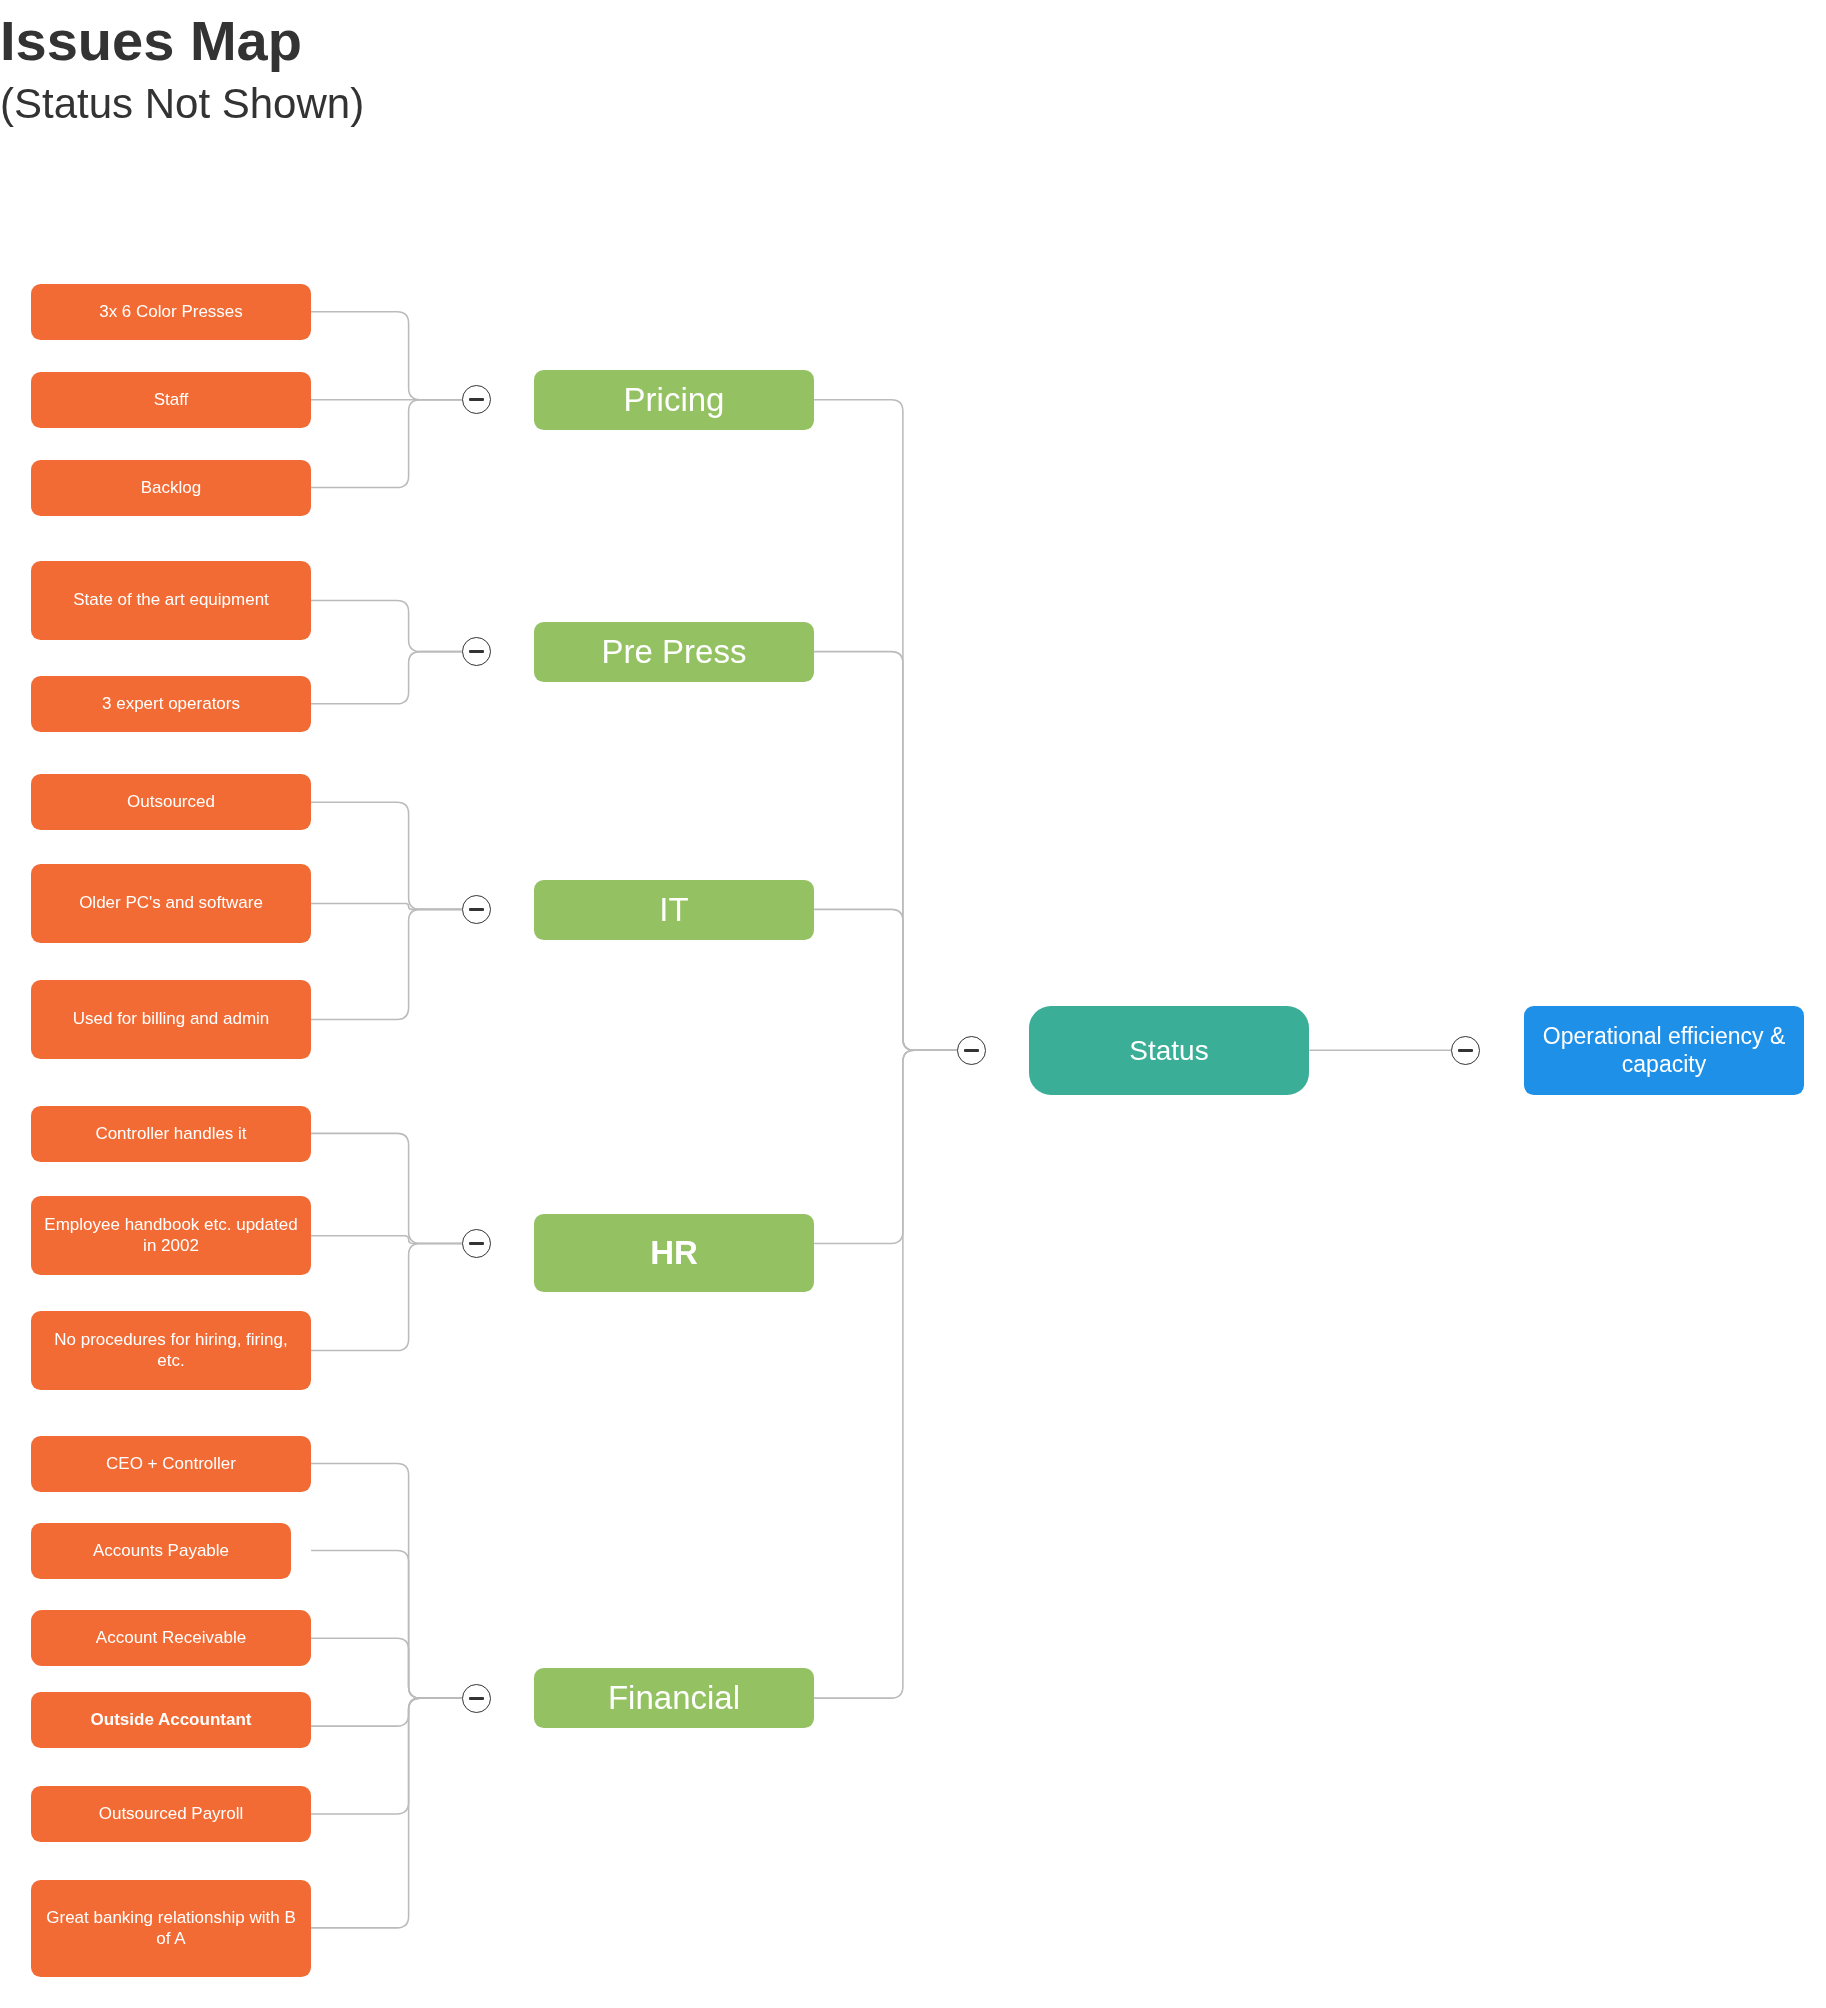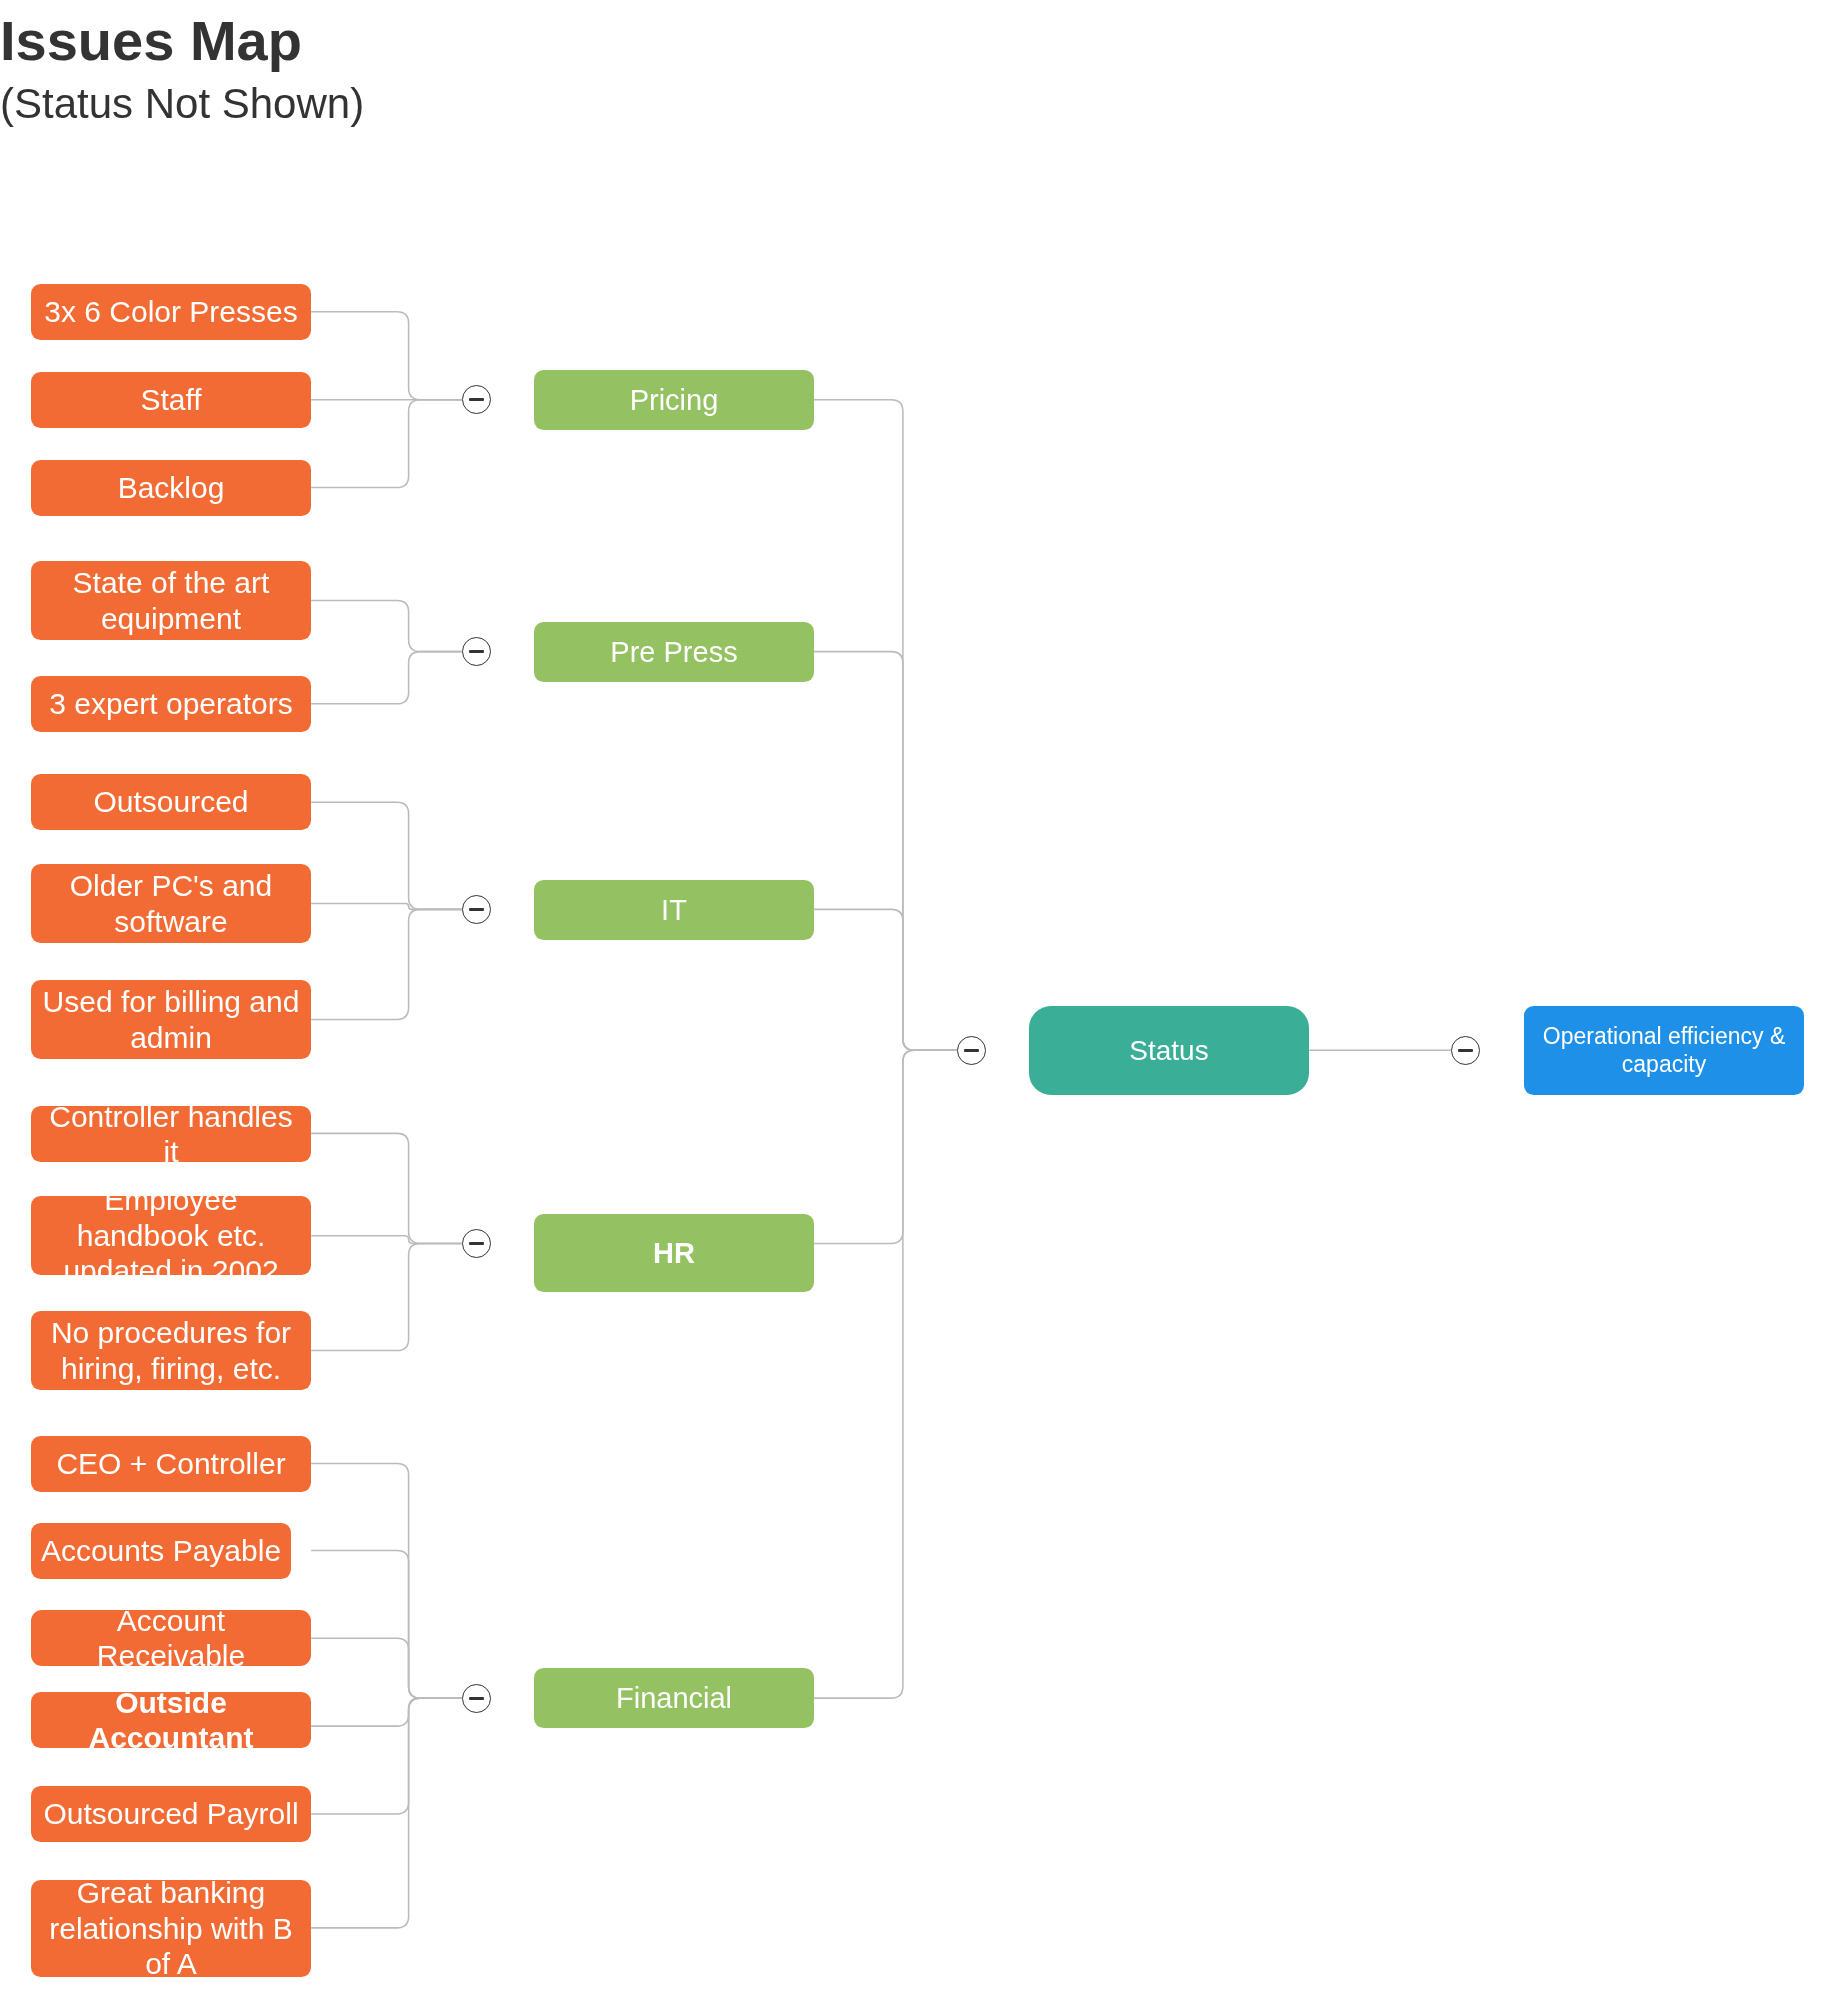"3x 6 Color Presses" .node-leaf { font-size: 30px -> 17px }
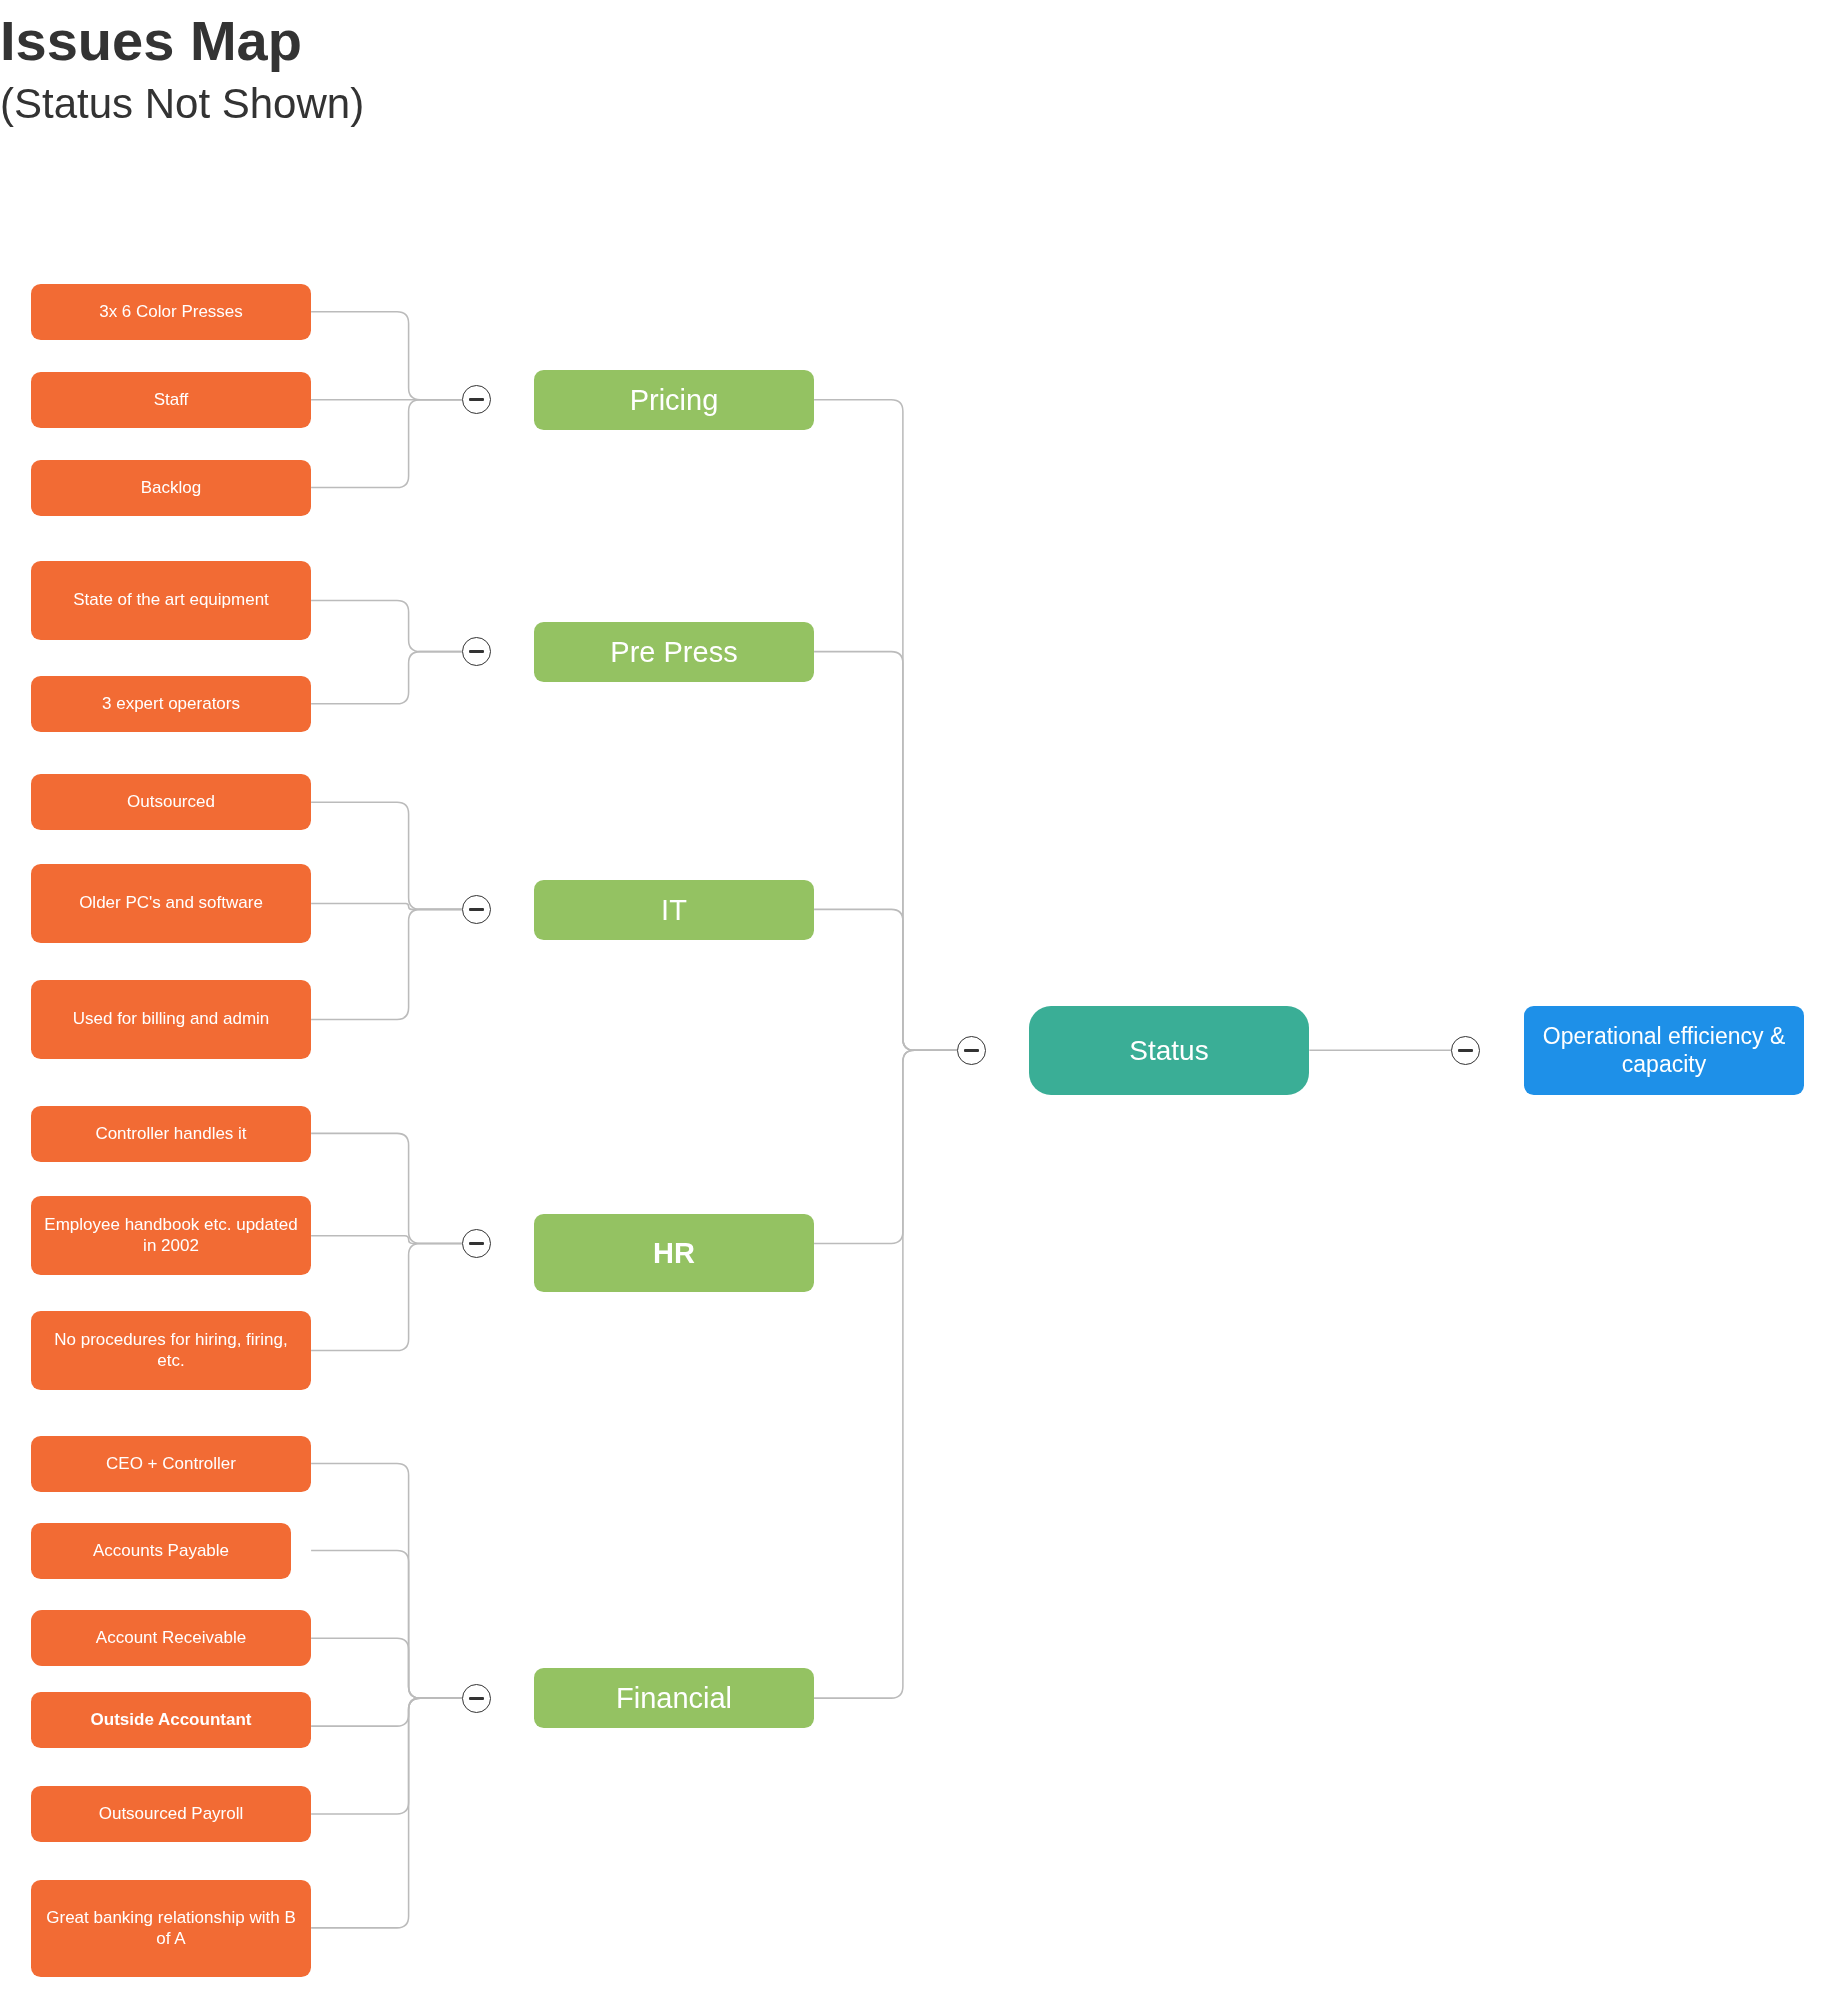"Pricing" .node-branch { font-size: 29px -> 33px }
